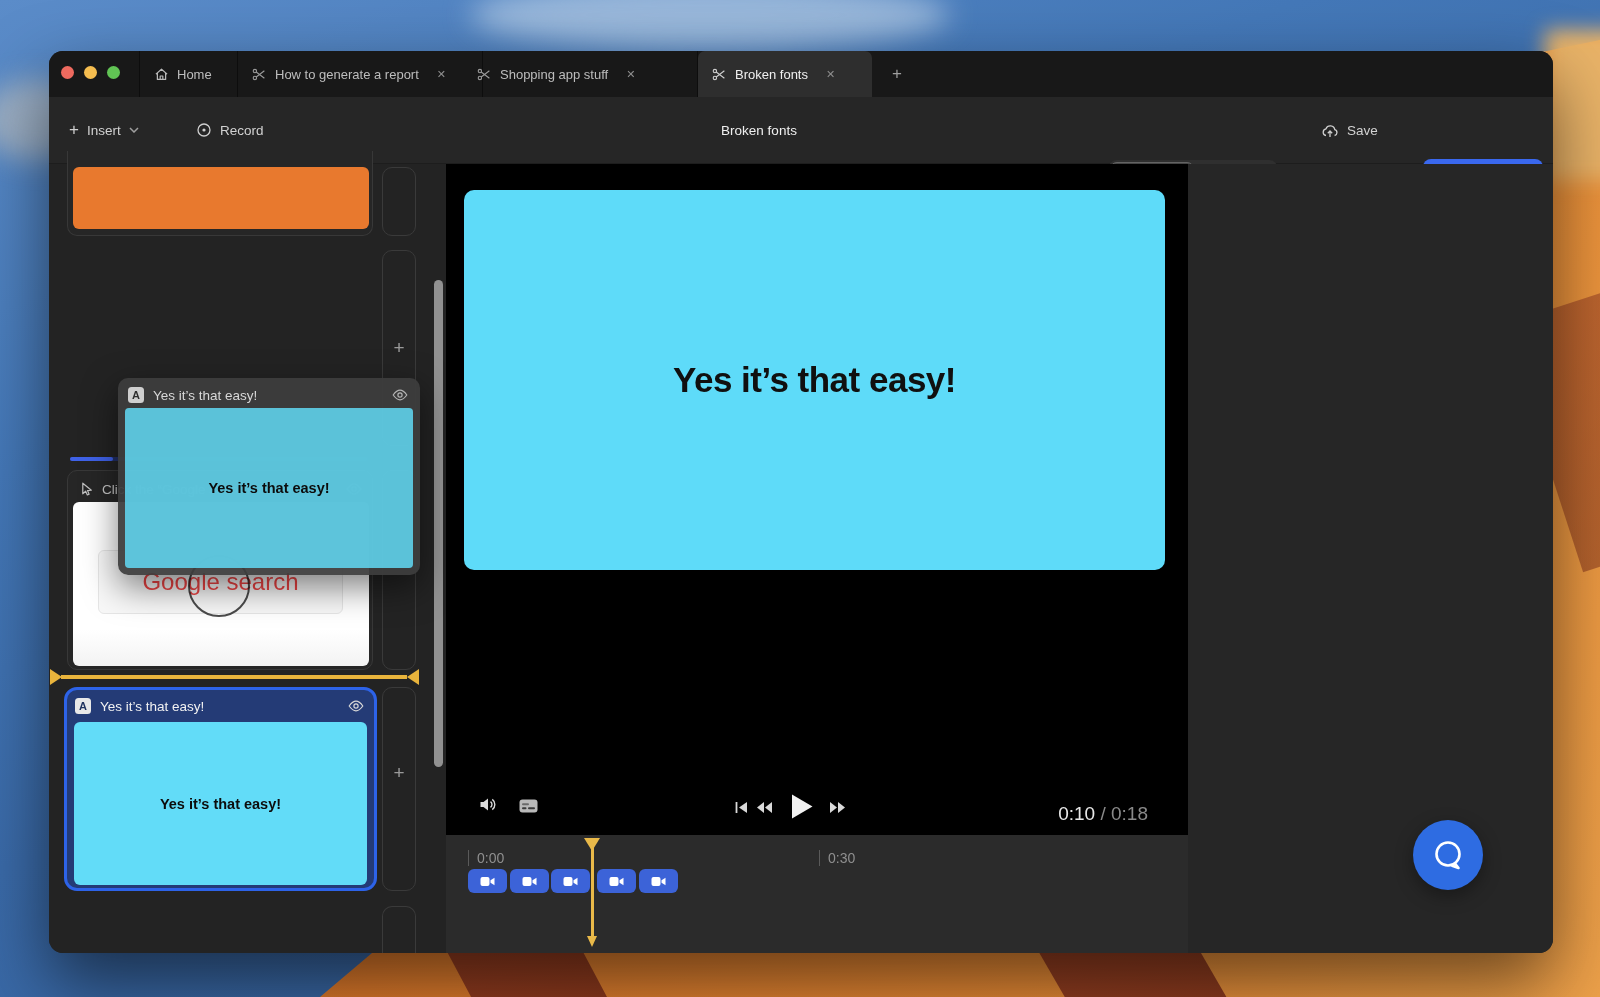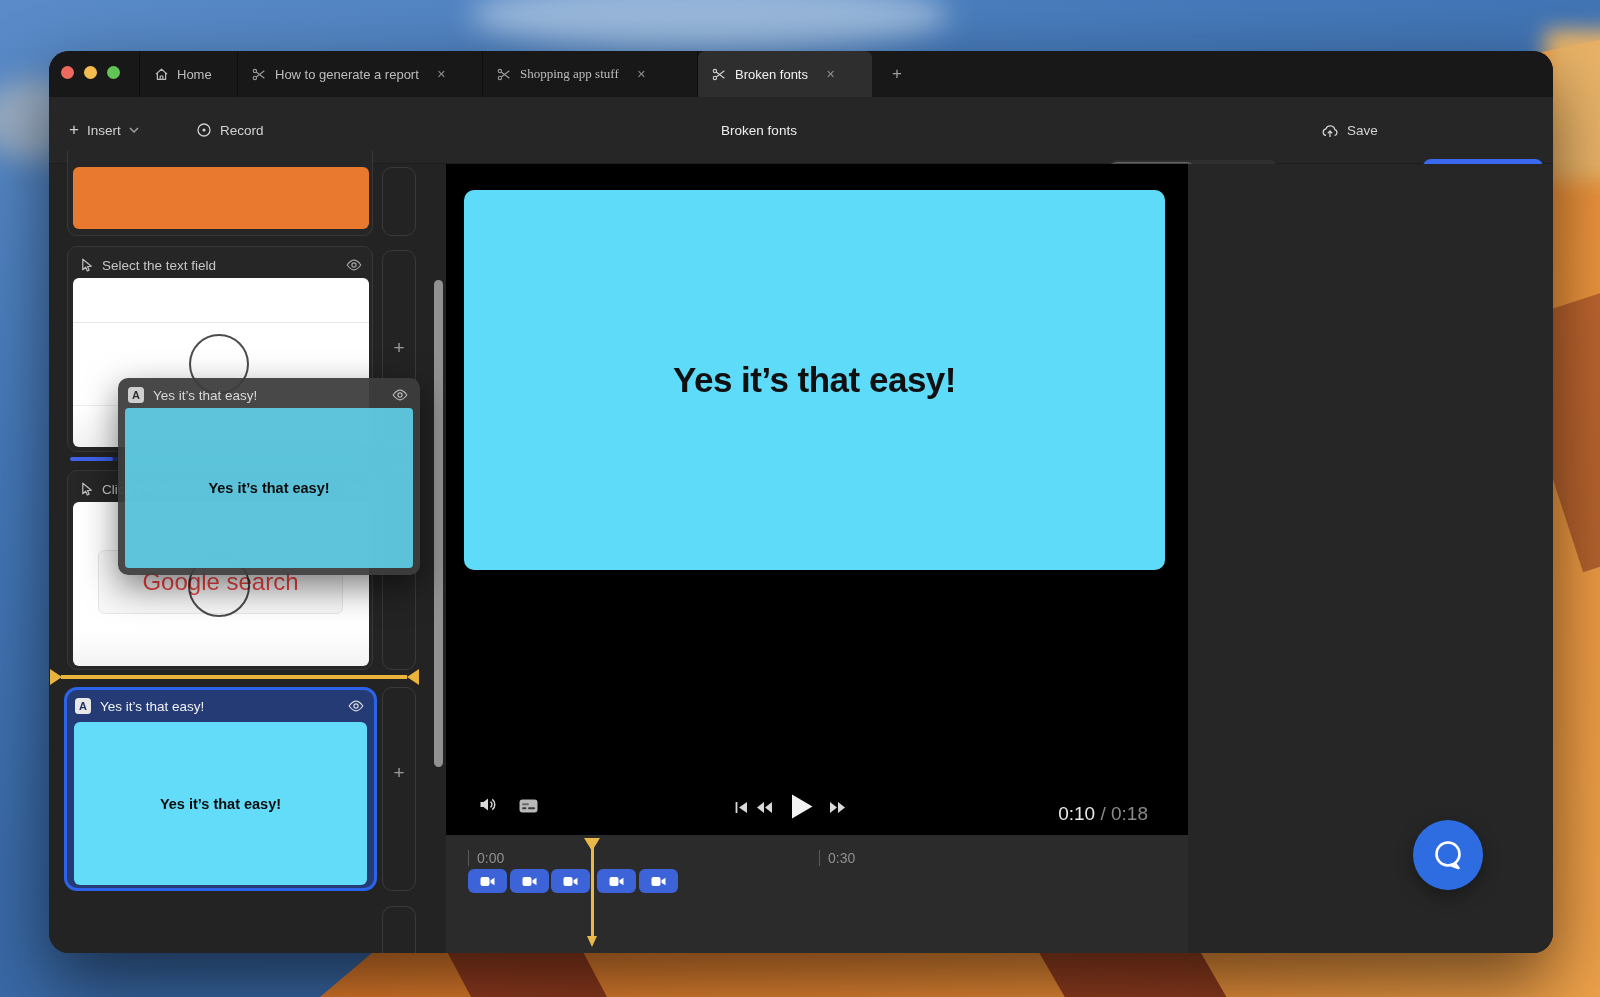"Home" #window { border-radius: 20px -> 14px }
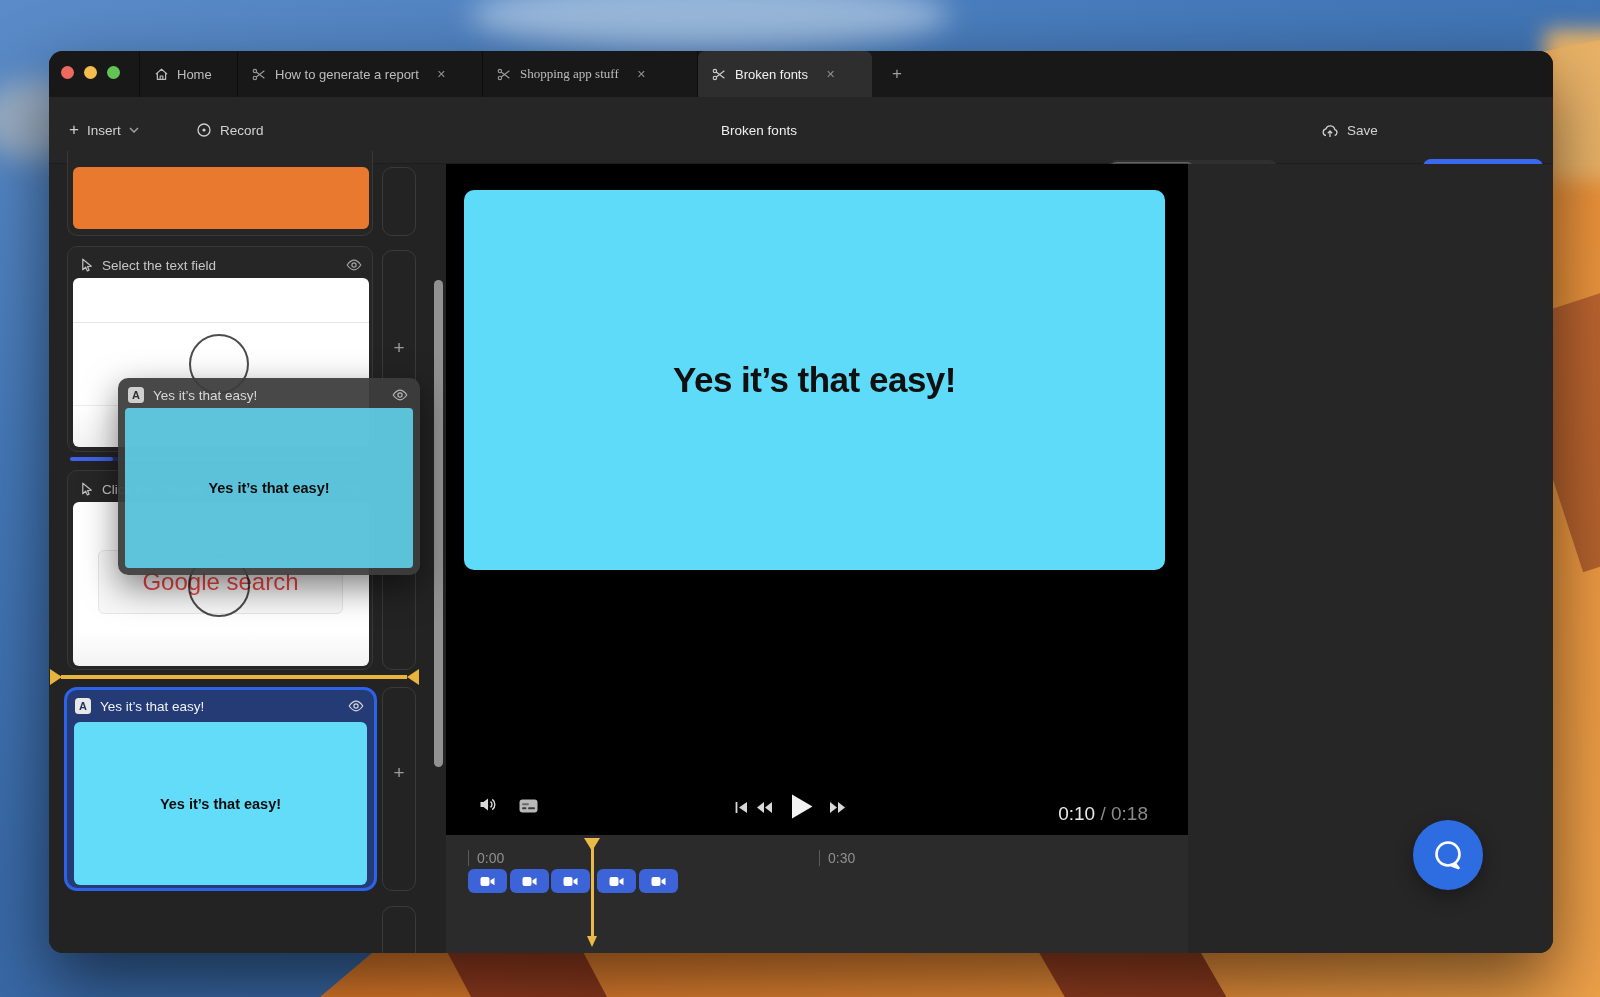"Shopping app stuff" div.tab { font-family: Liberation Serif, serif -> none; left: 434px -> 414px }
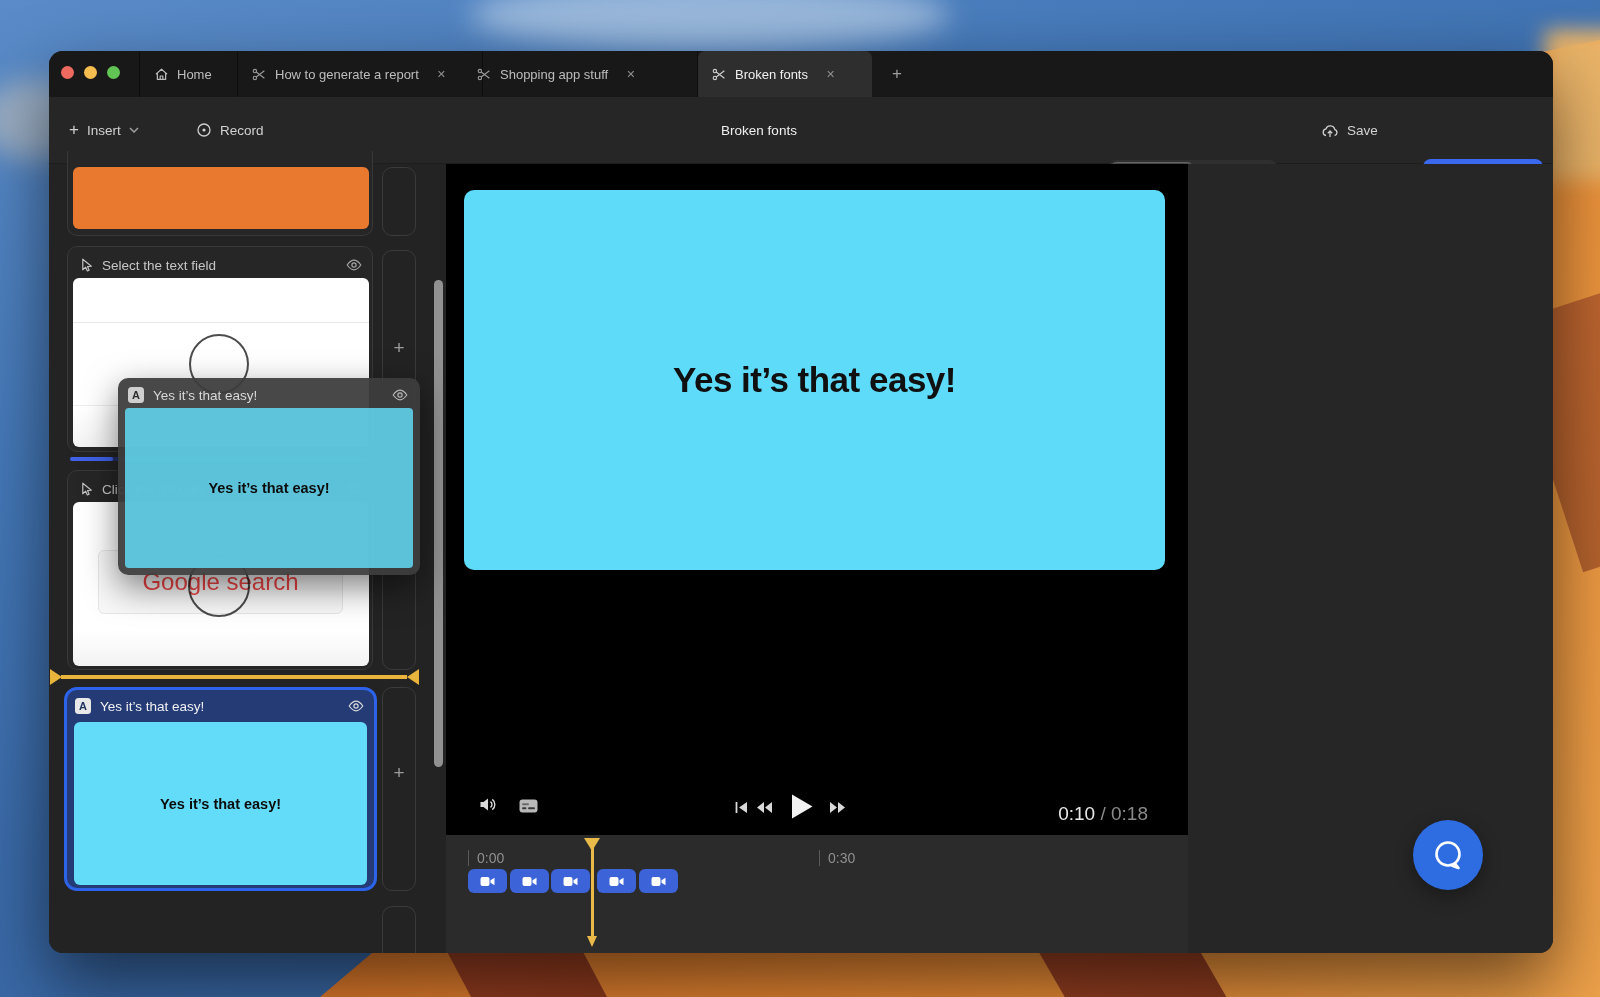"Select the text field" div.card { html: <div> <div> <span> <svg> <path></path> </svg> </span> <span>Select the text field</span> <span> <svg> <path></path> <circle></circle> </svg> </span> </div> <div> <div></div> <div></div> <div></div> </div> </div> -> none }
